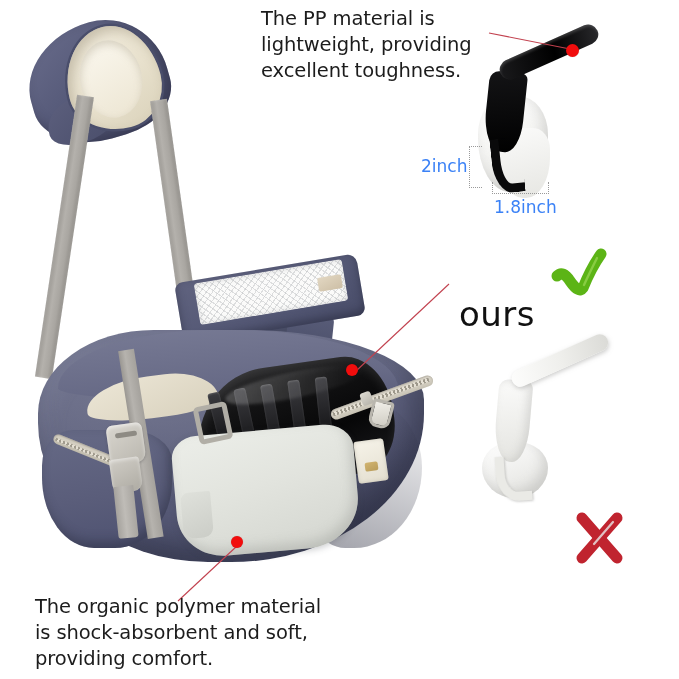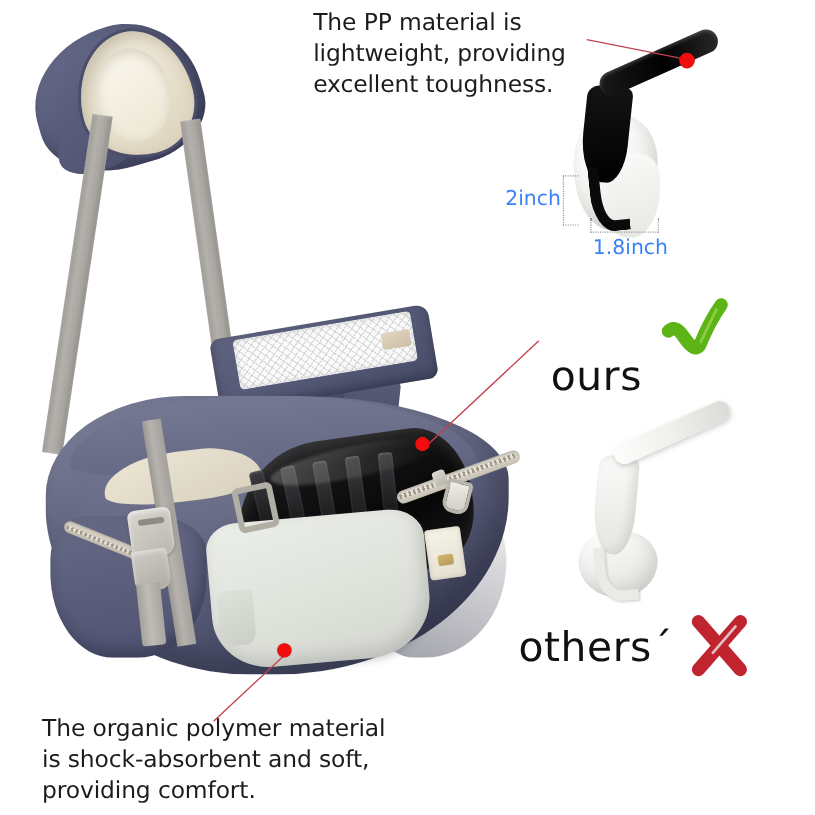"others´" div.cmp-word { html: <div>others´</div> -> none }
